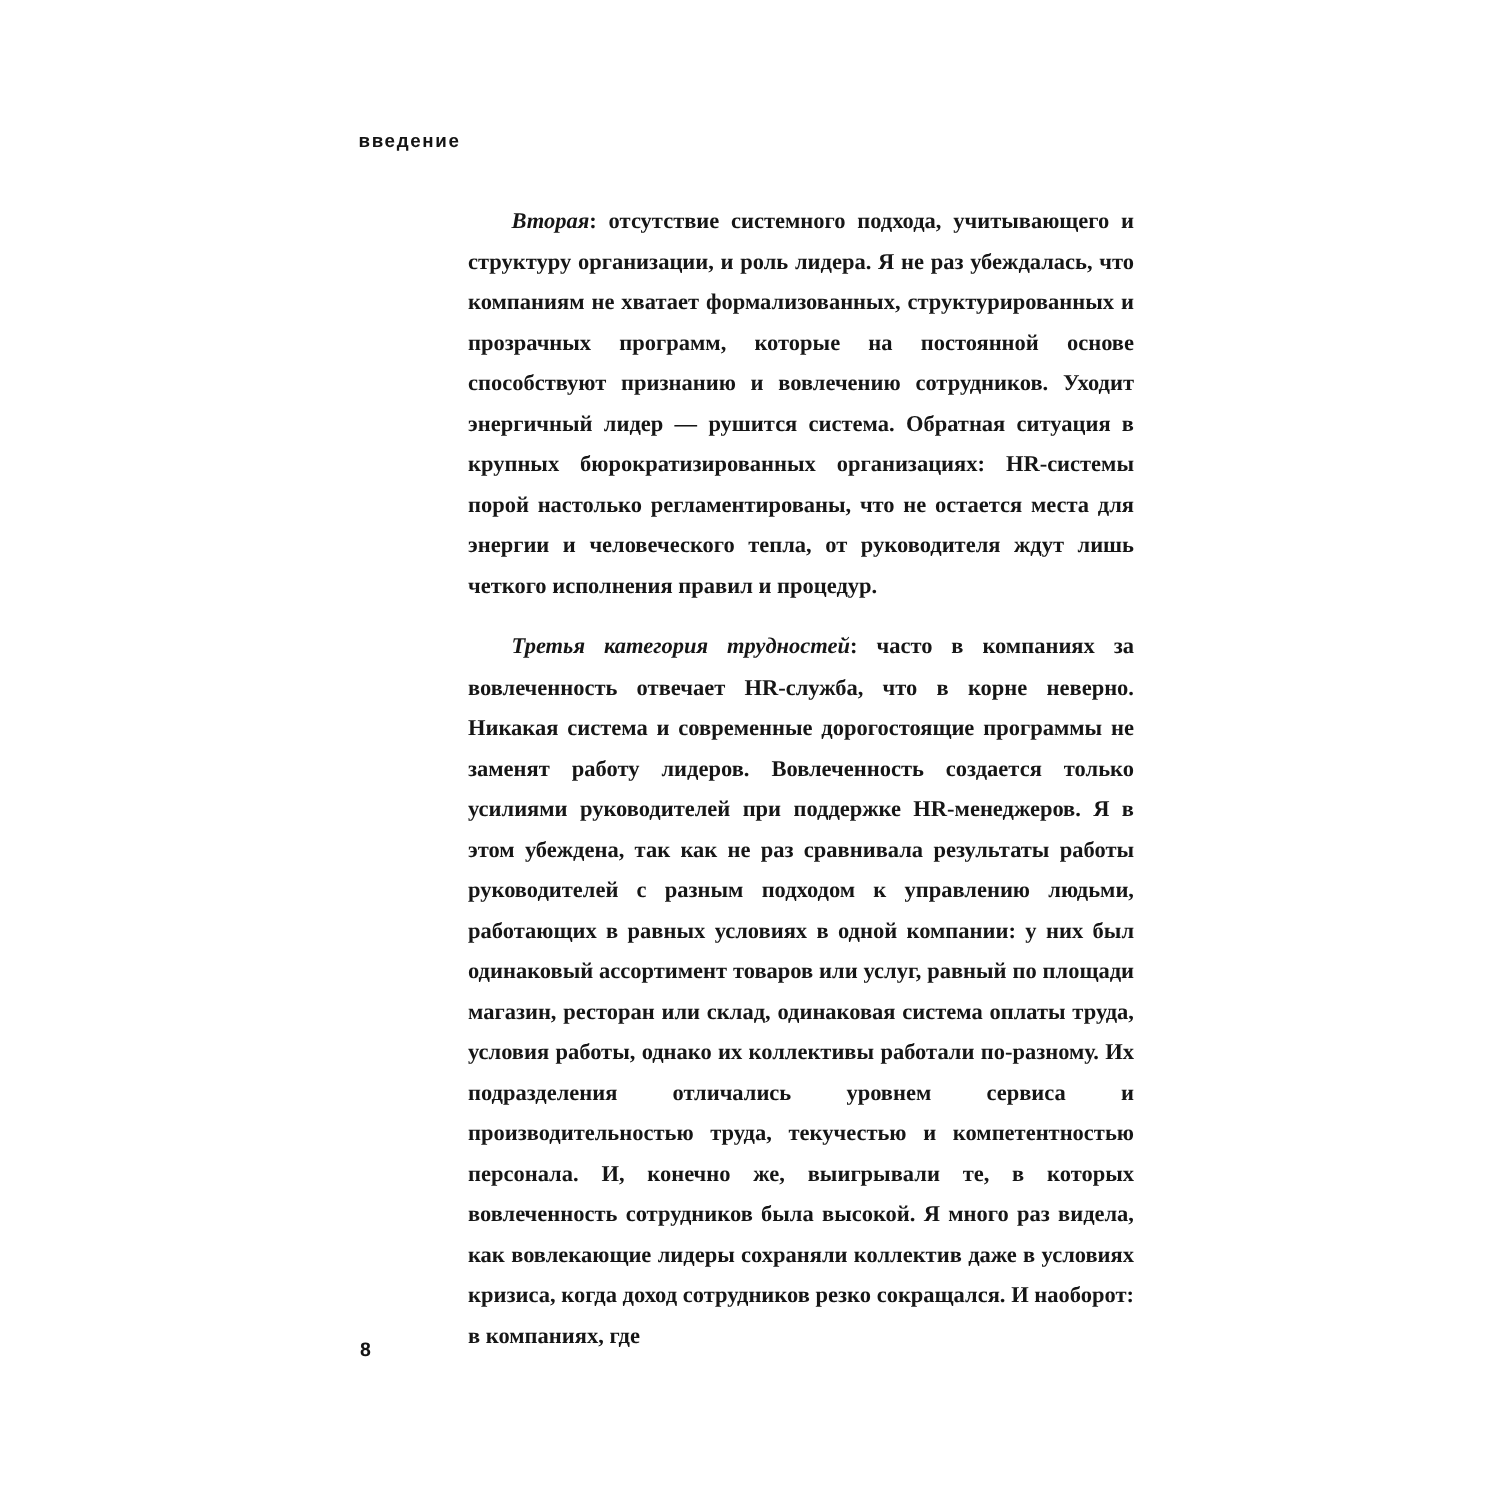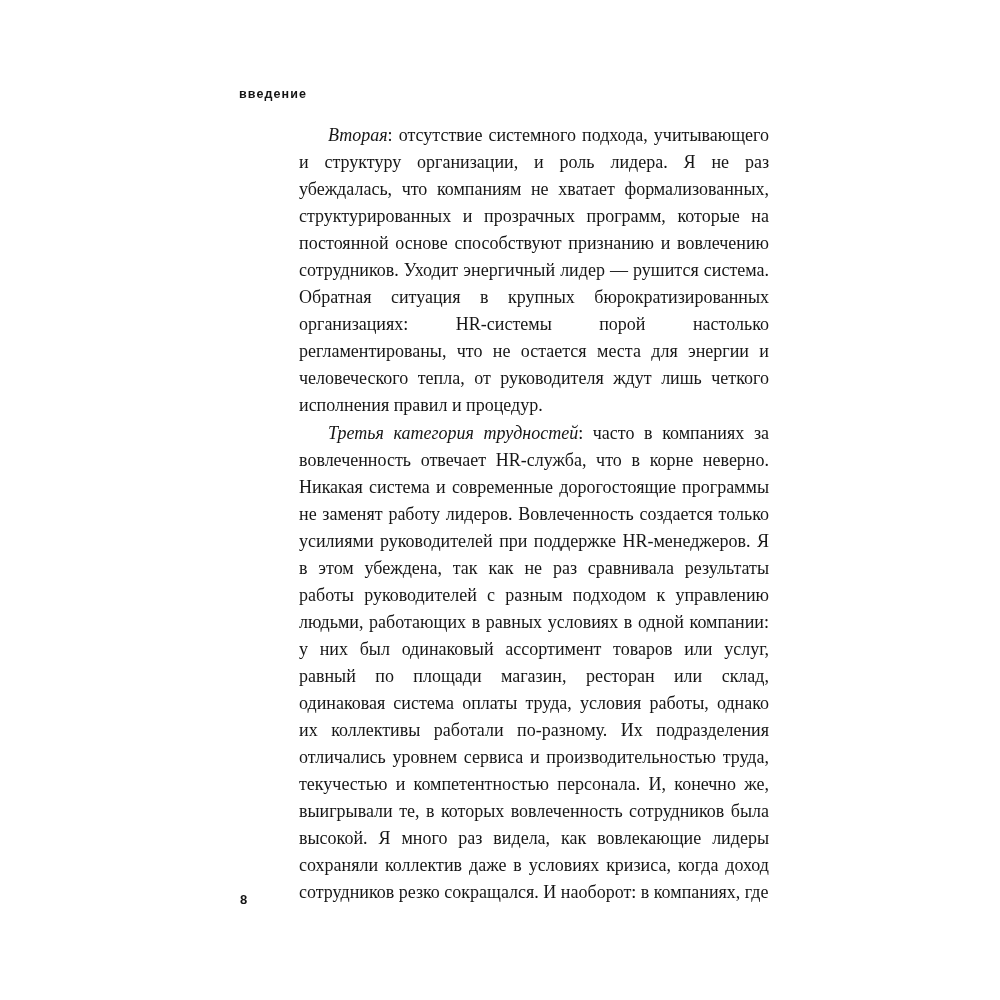"Вторая: отсутствие системного подхода," .para { font-size: 18px -> 15px; font-weight: none -> bold; margin: 0 -> 13px }
